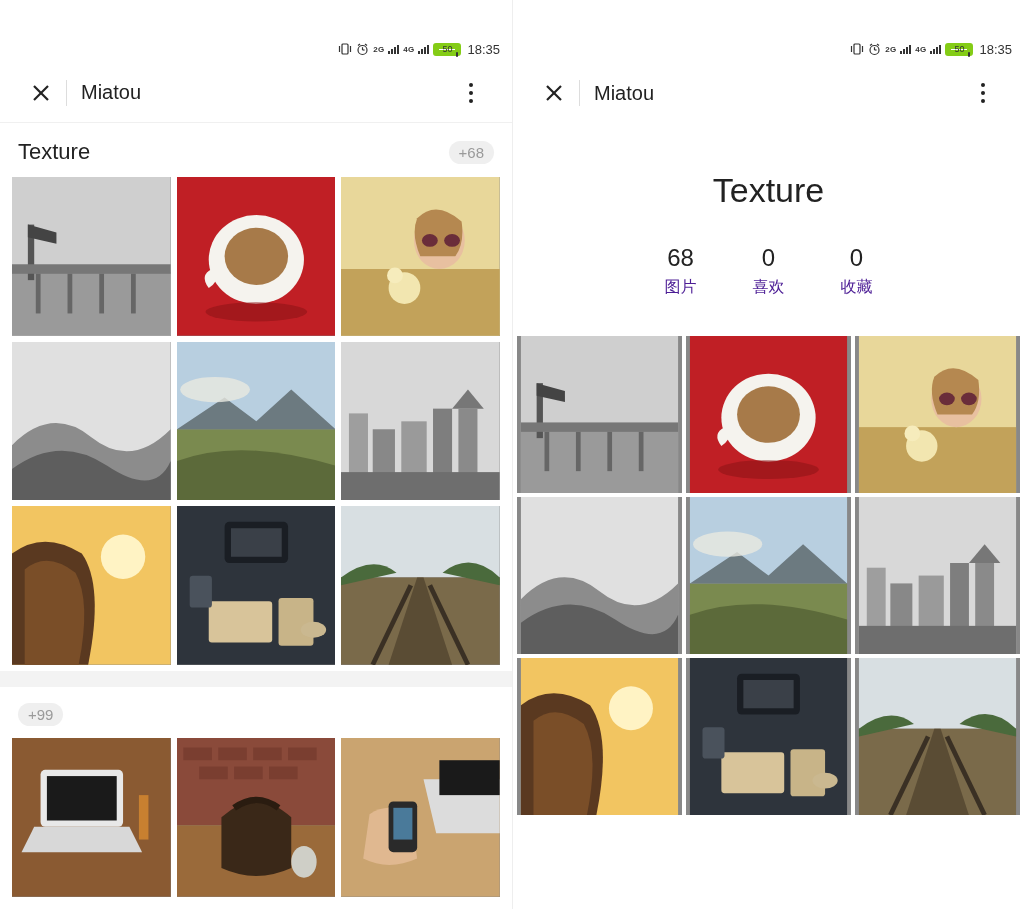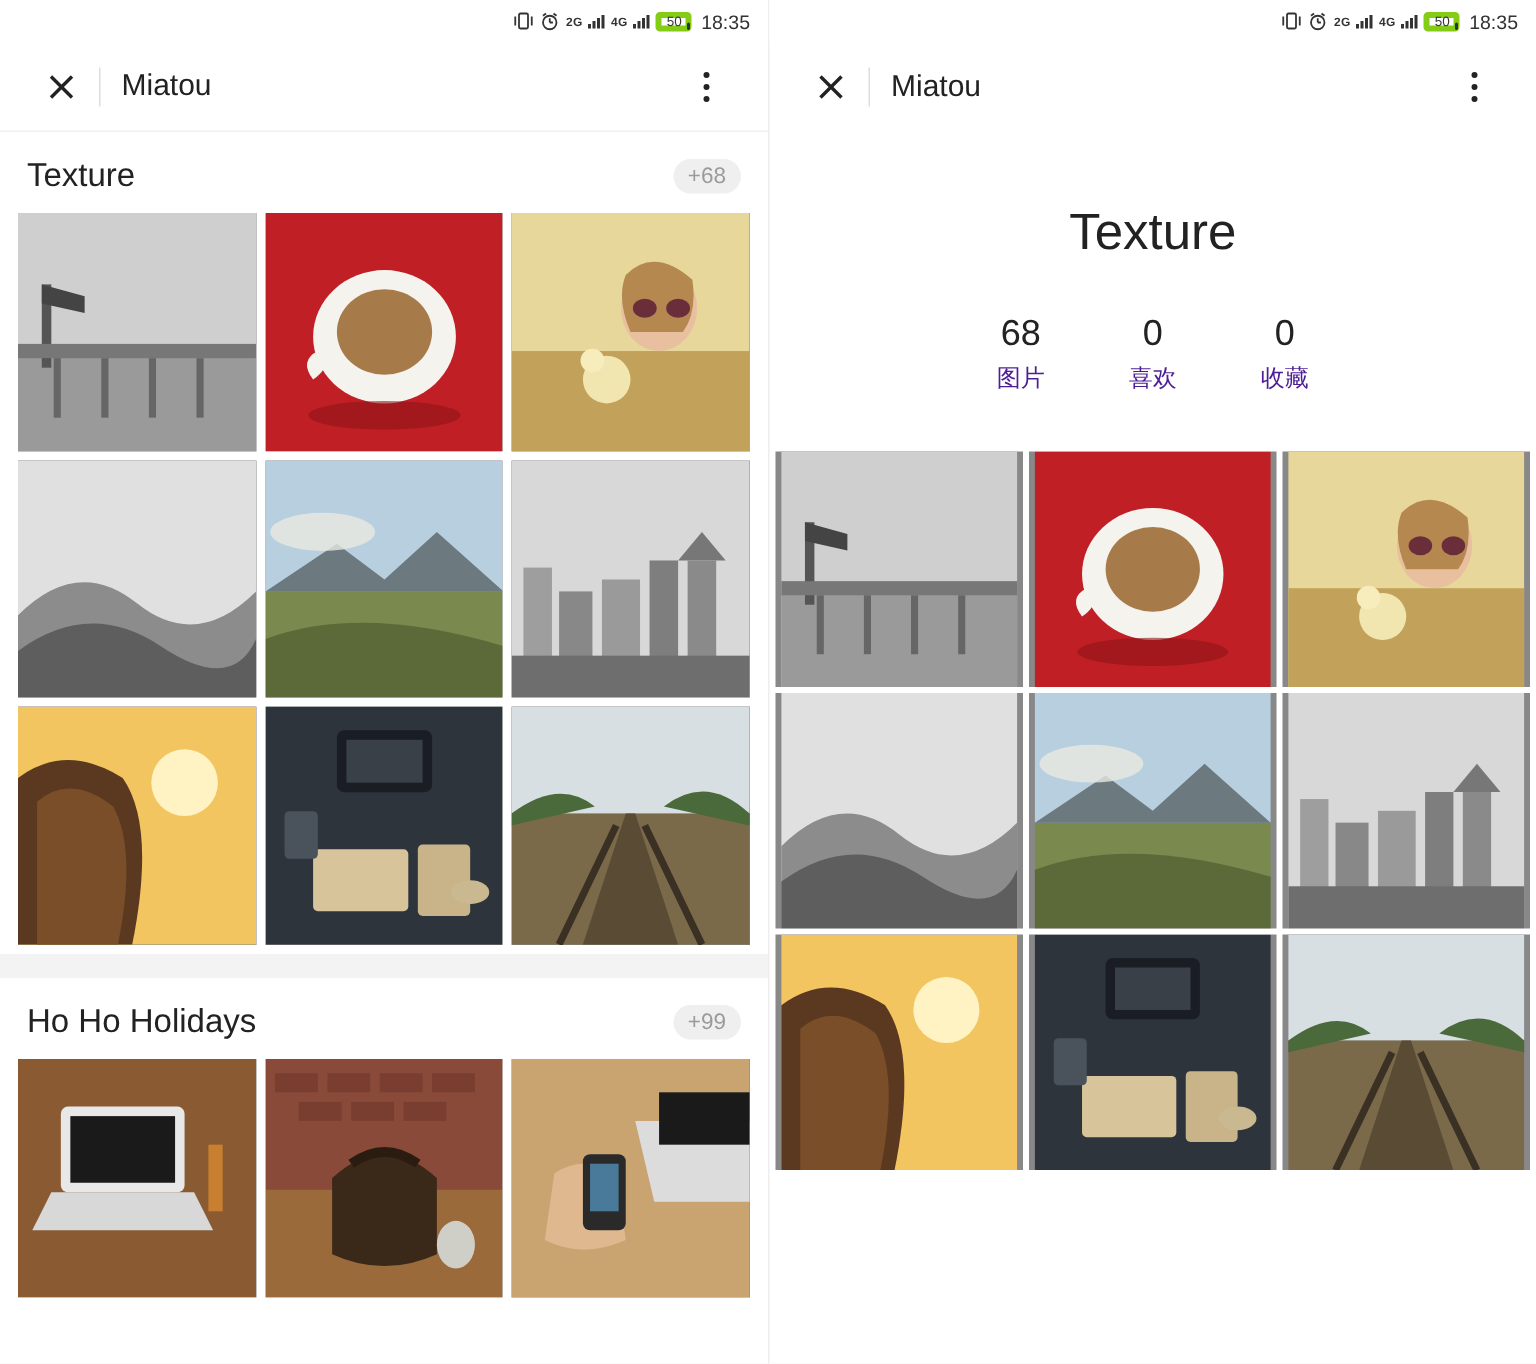"2G" .status-bar { margin-top: none -> 35px }
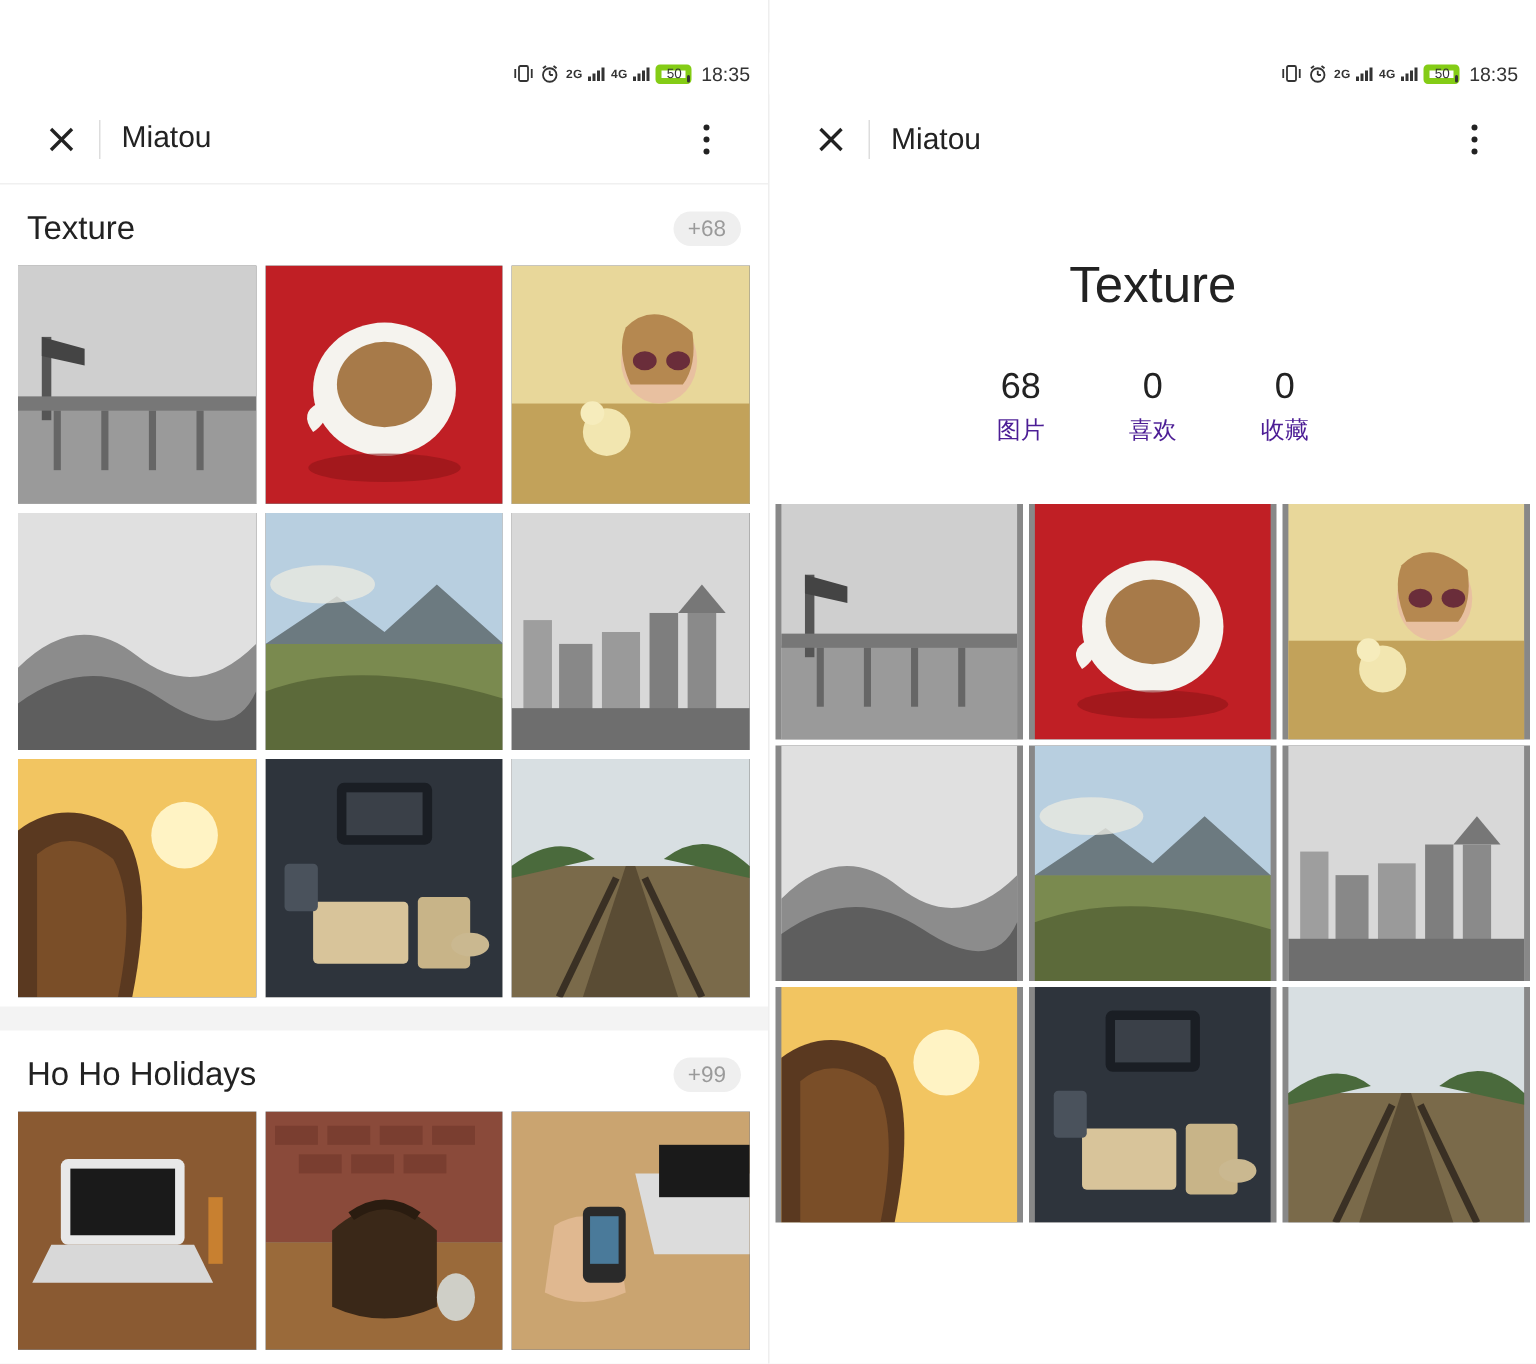"50" .battery { border: 4px solid #84cc16 -> 6px solid #84cc16 }
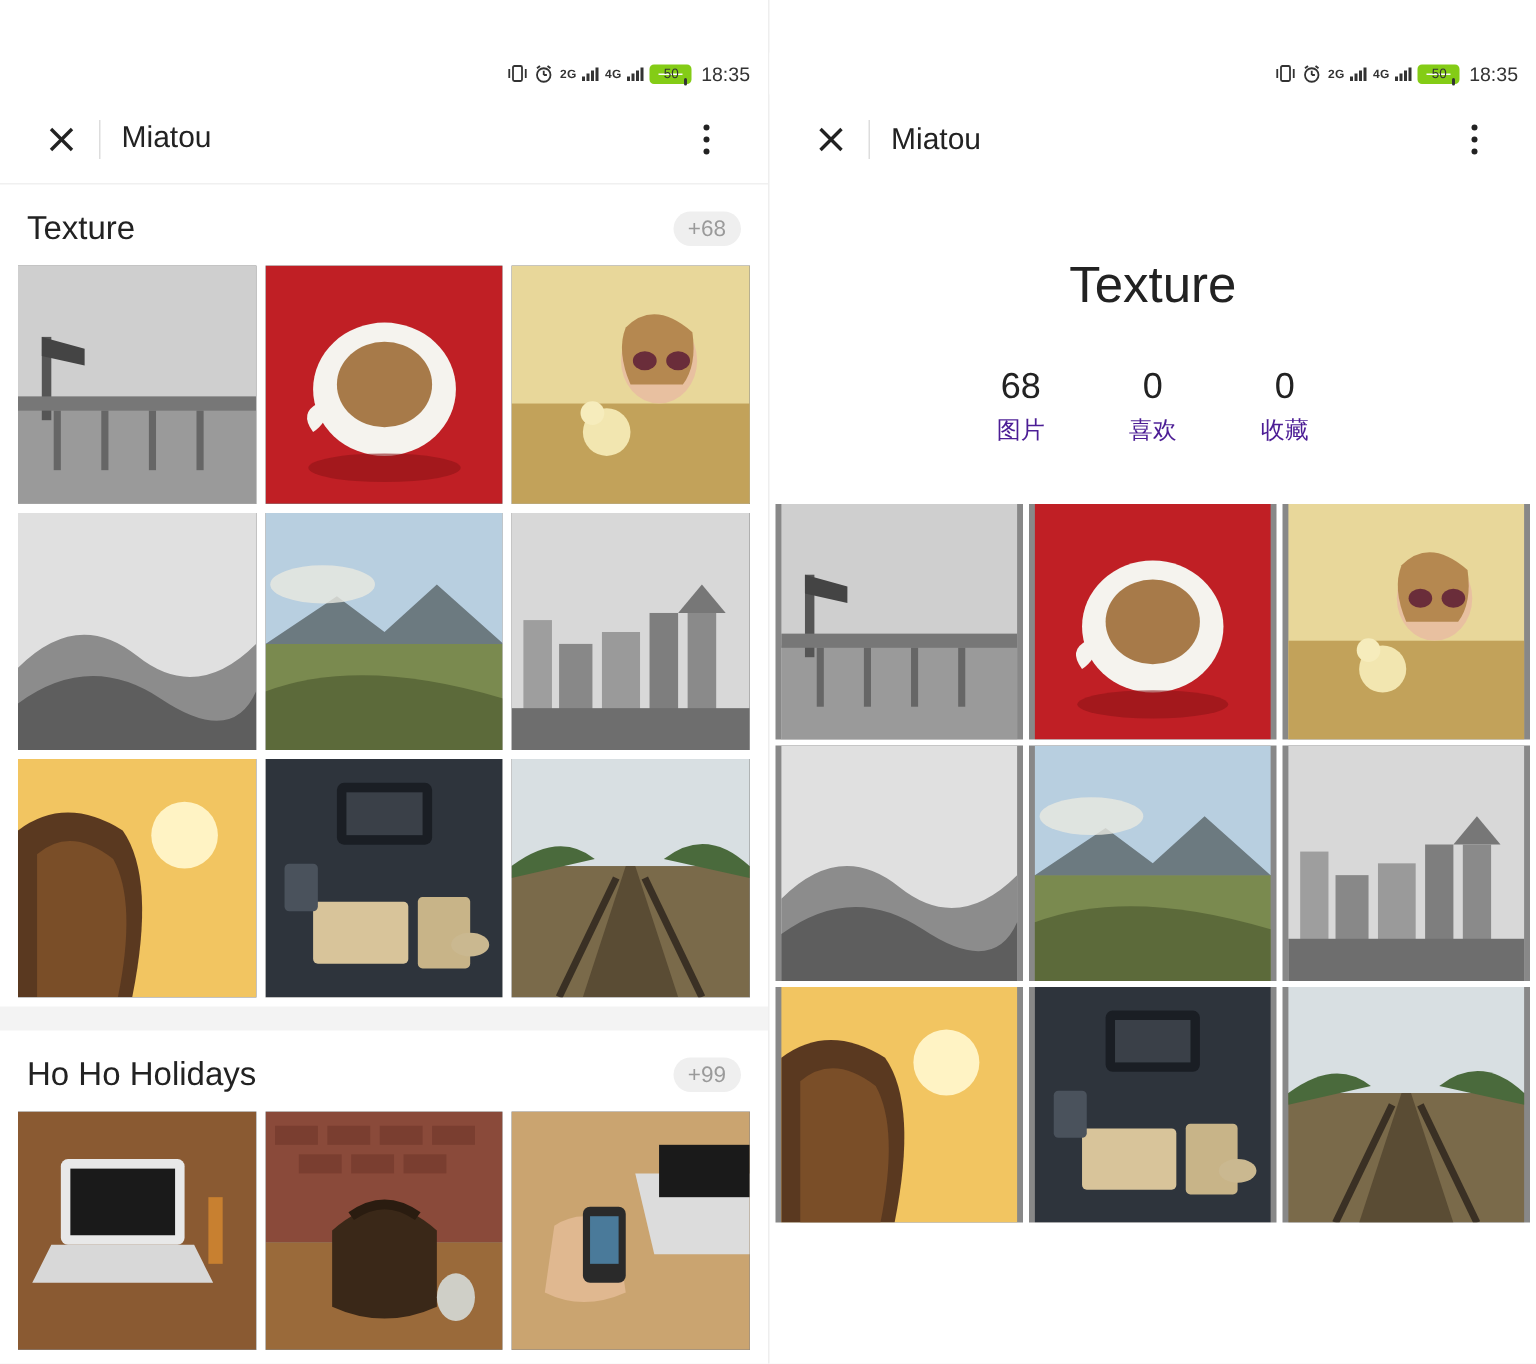"Ho Ho Holidays" span.section-title { html: <span>Ho Ho Holidays</span> -> none }
